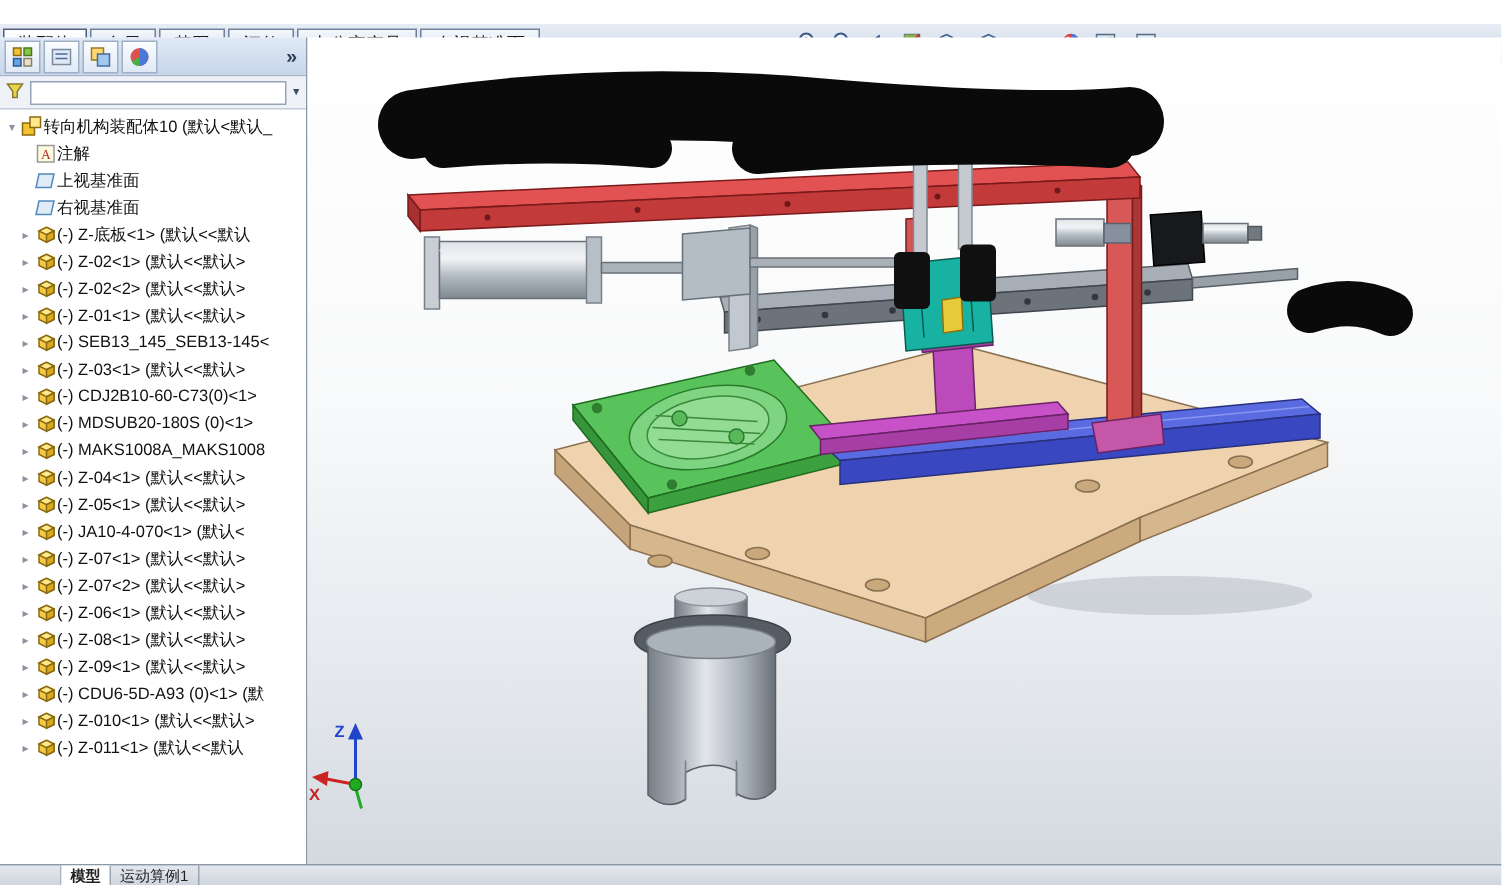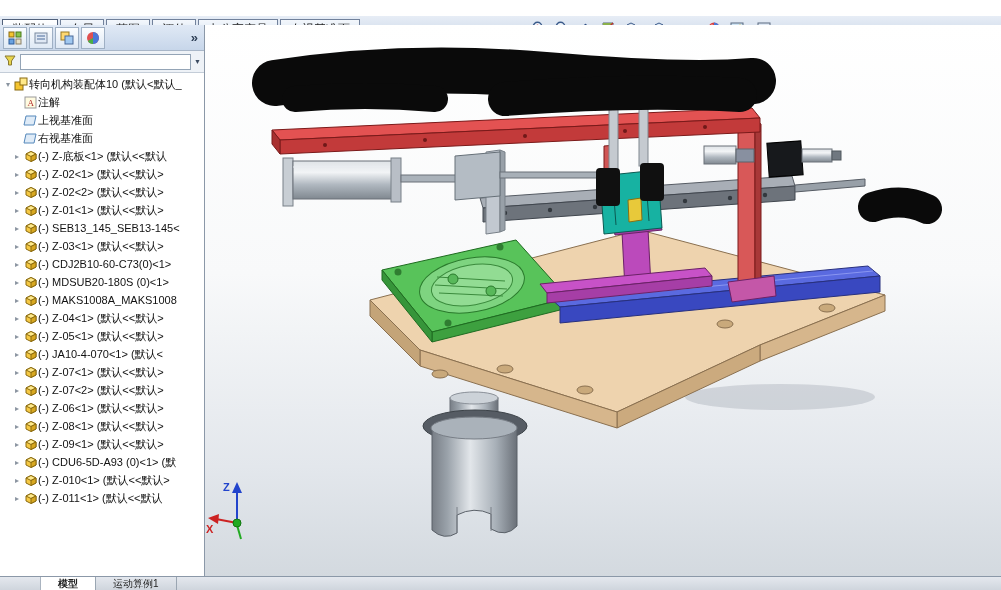"模型" .btab { padding: 0 17px -> 0 6px }
